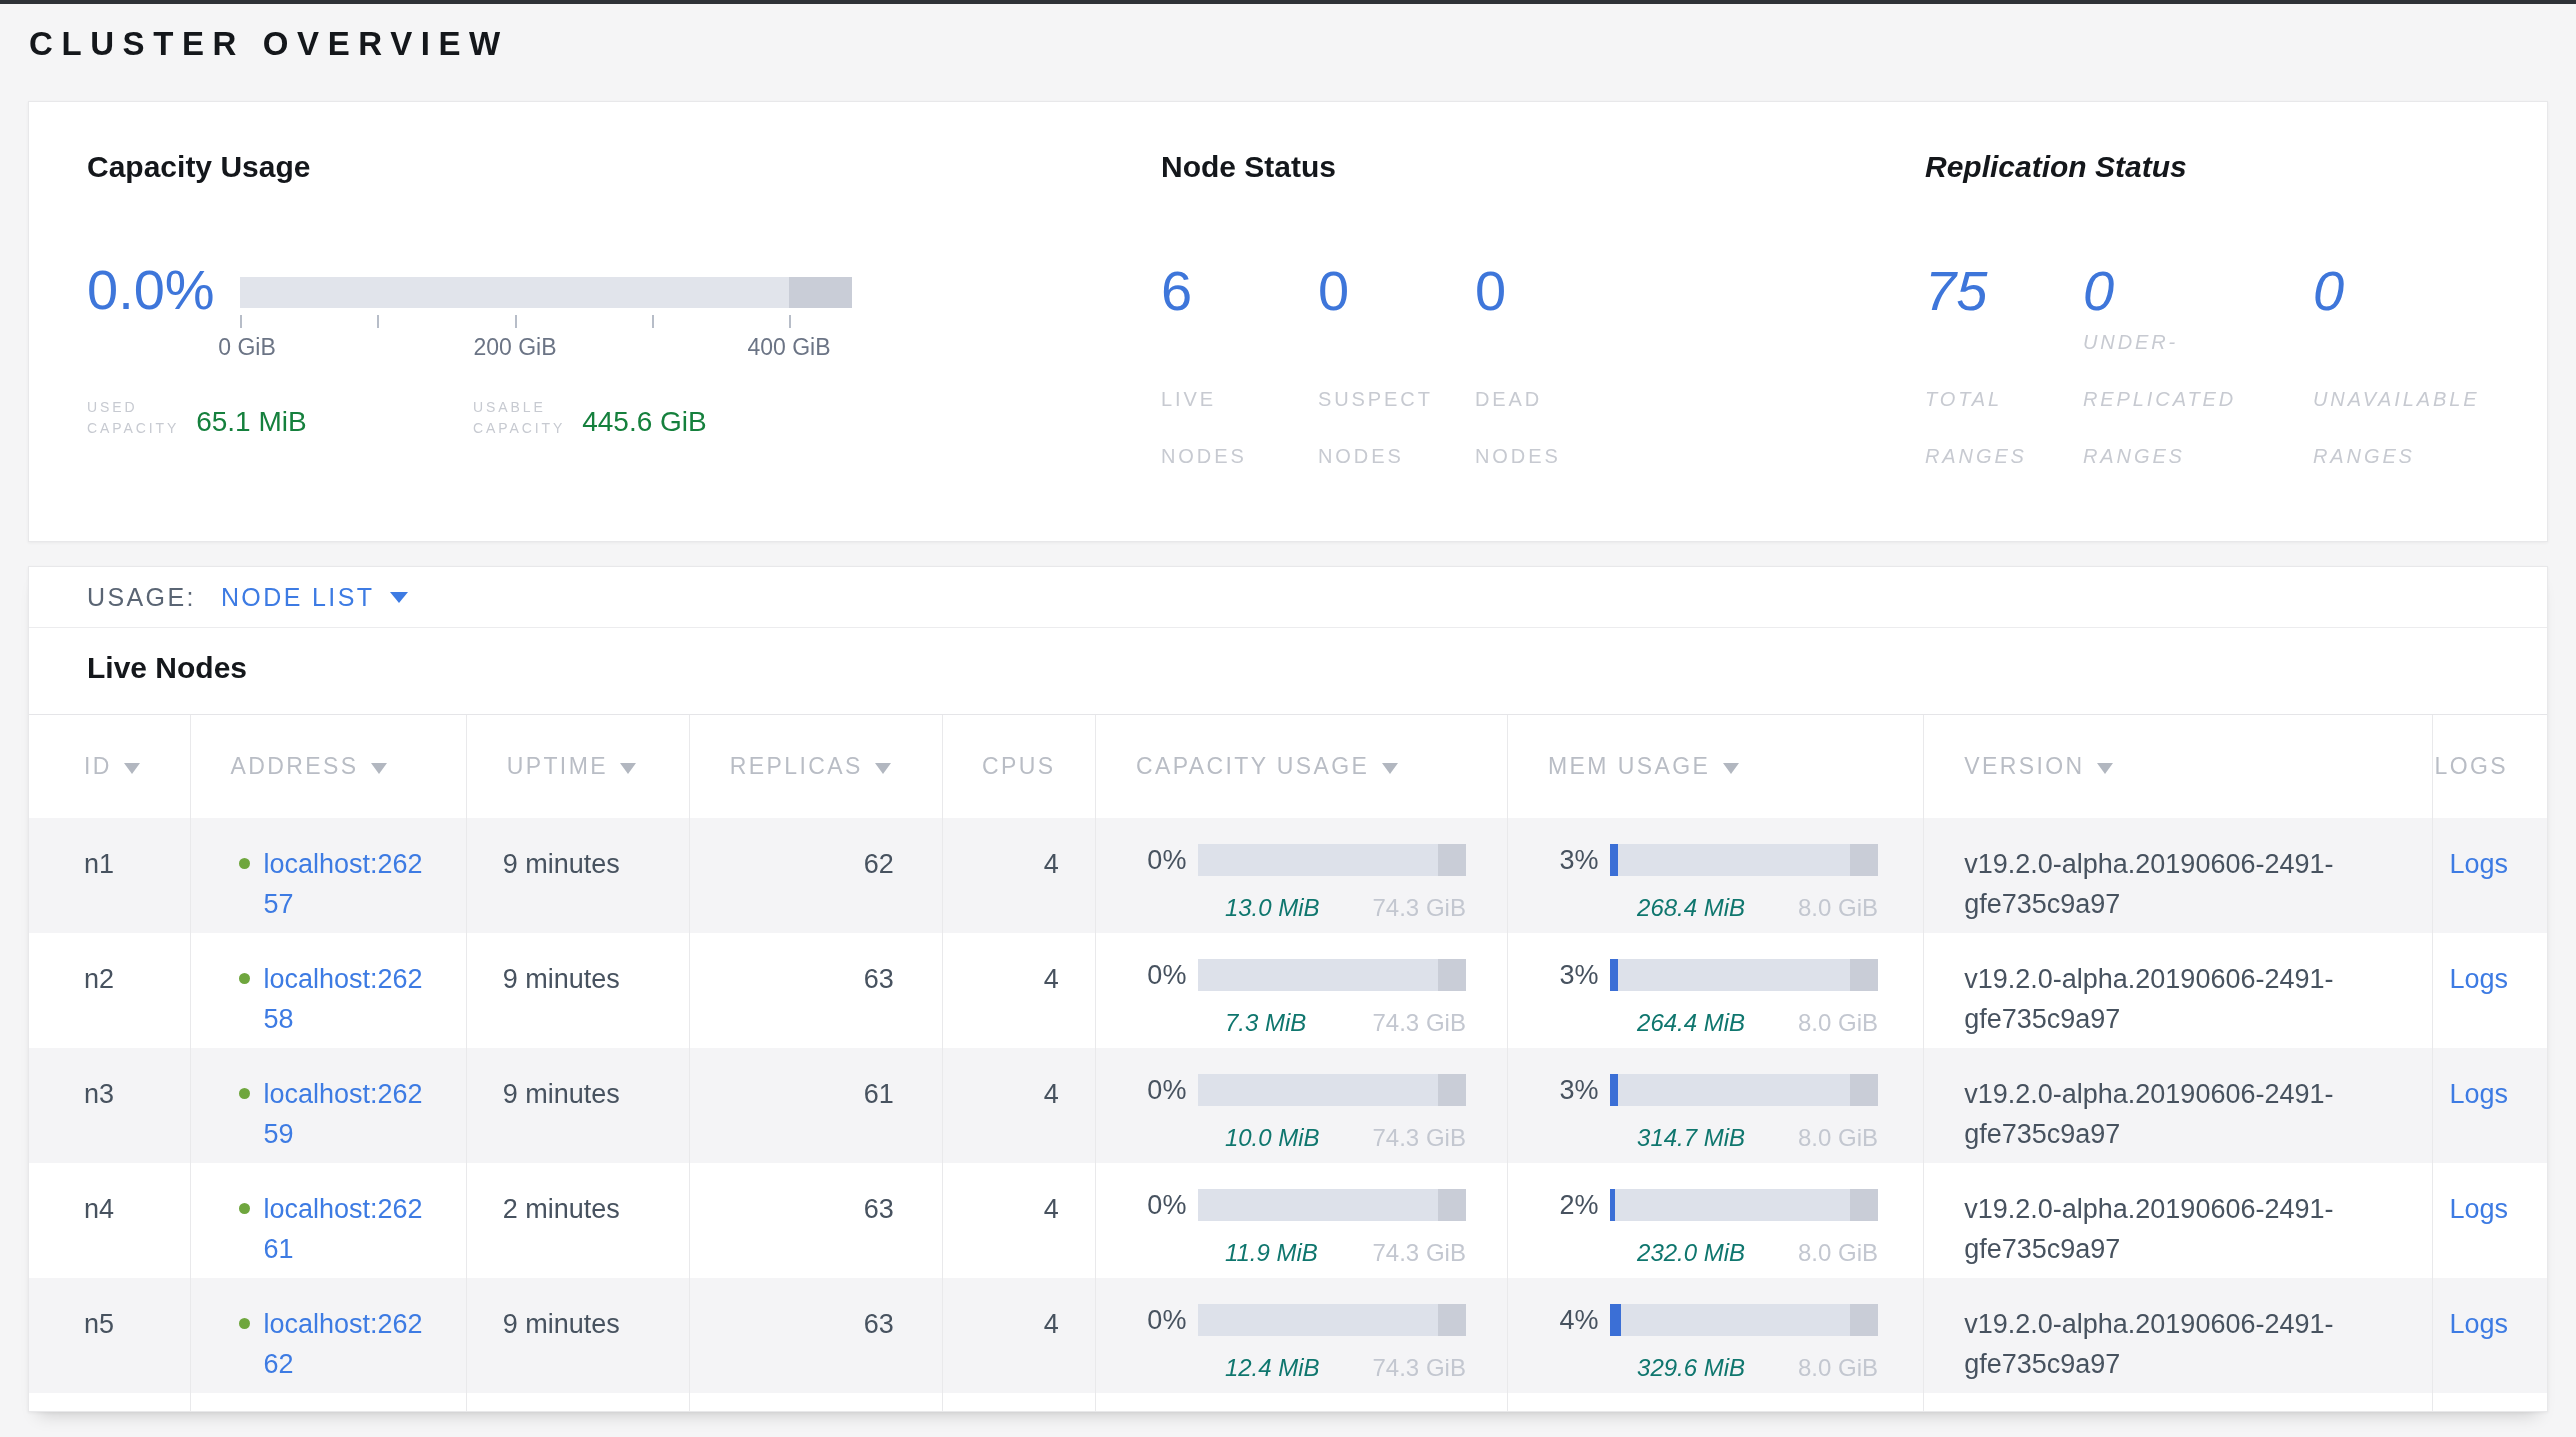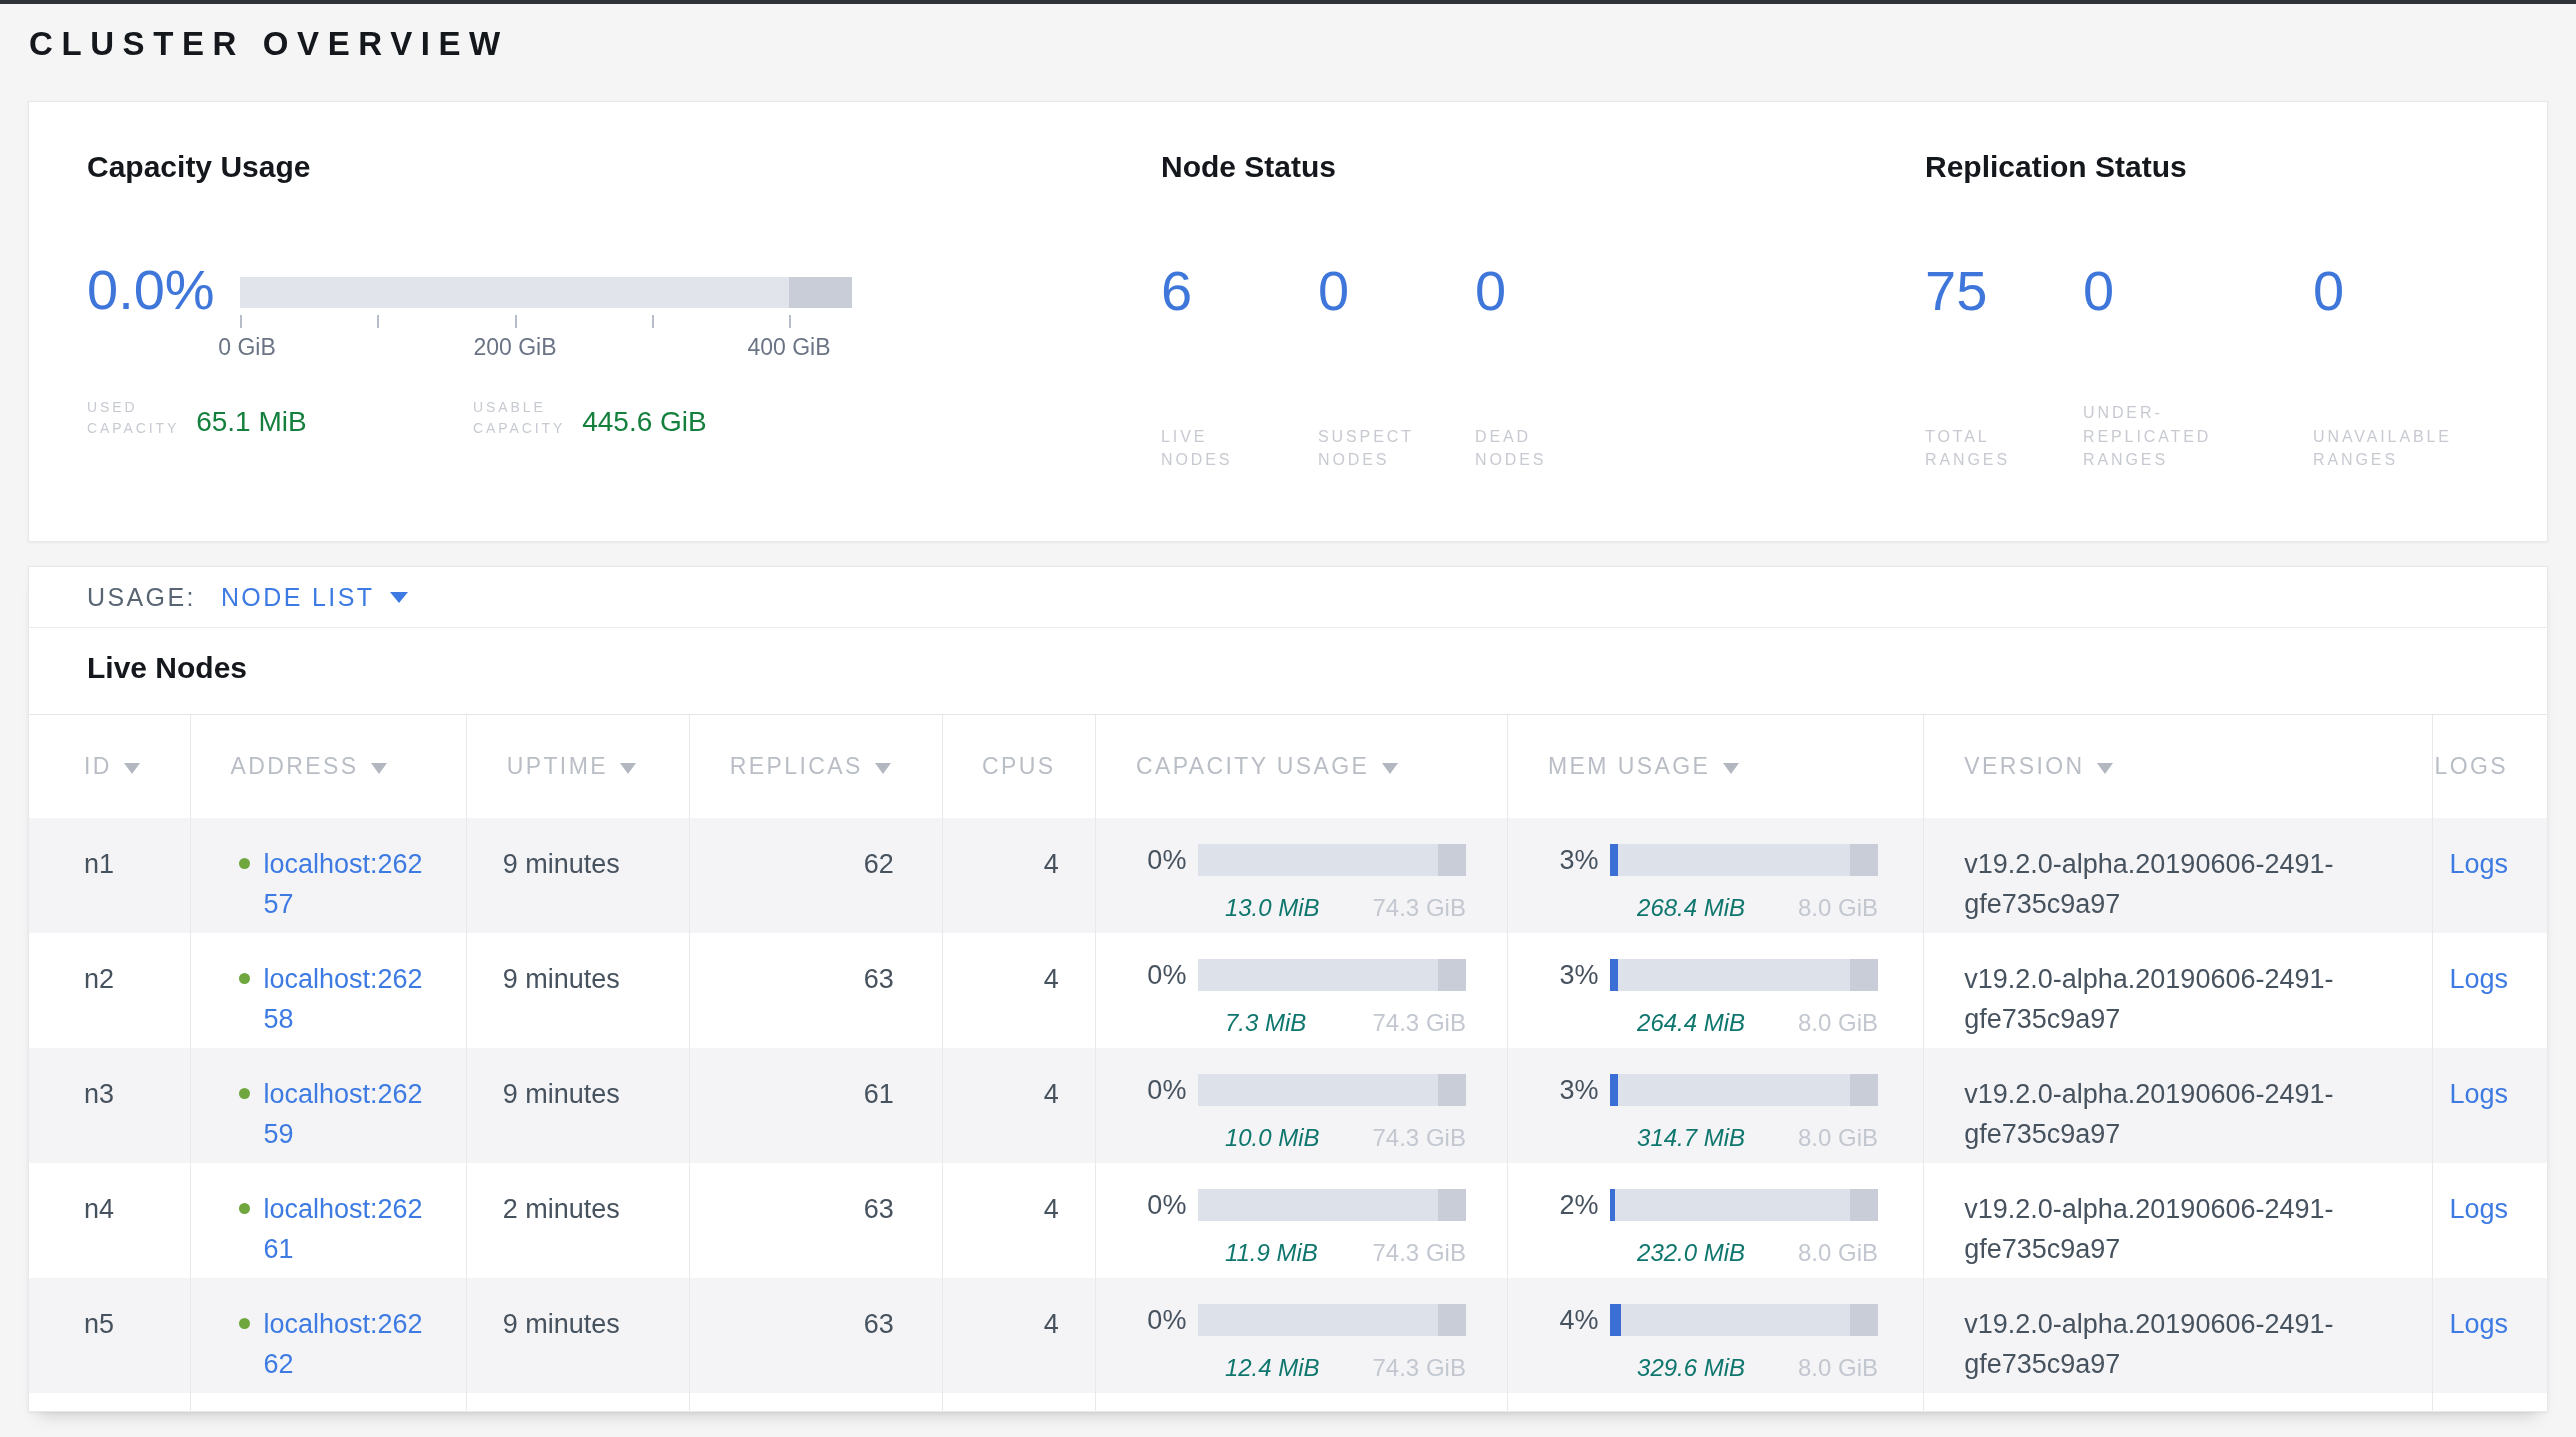"Replication Status" .sec-repl { font-style: none -> italic }
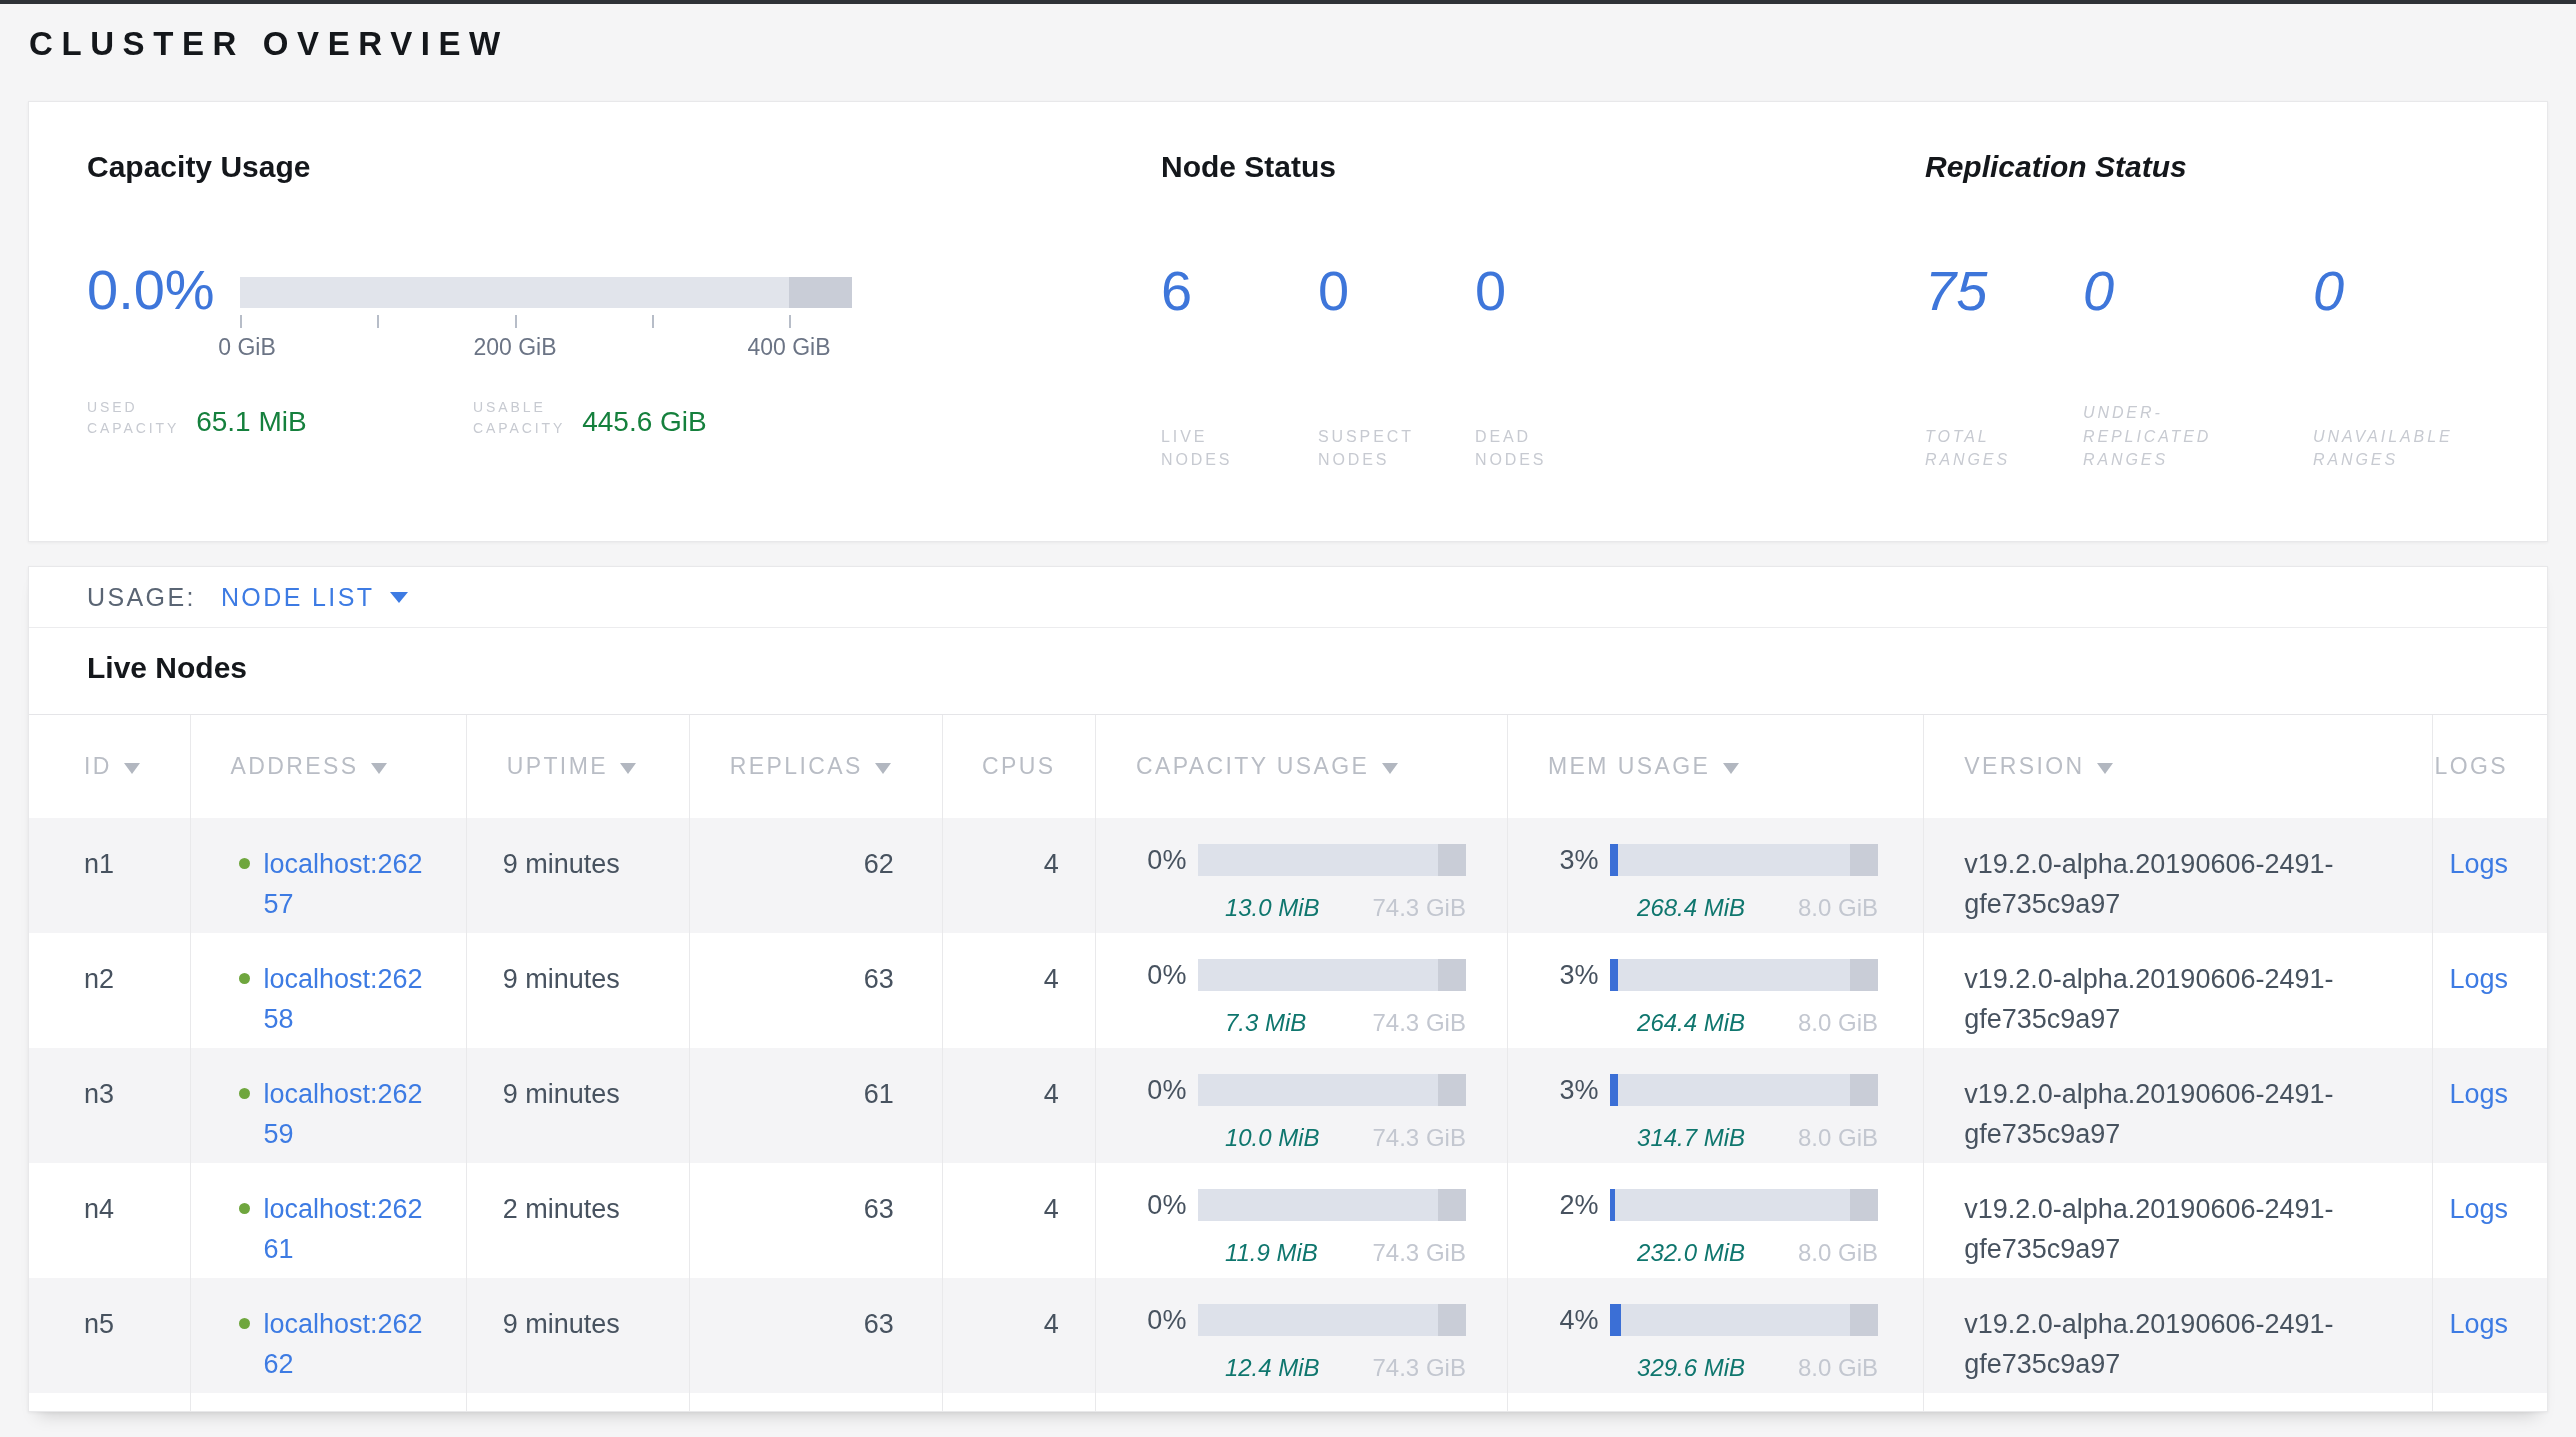"UNDER-" .stat-label { font-size: 16px -> 20px; gap: none -> 28px }
